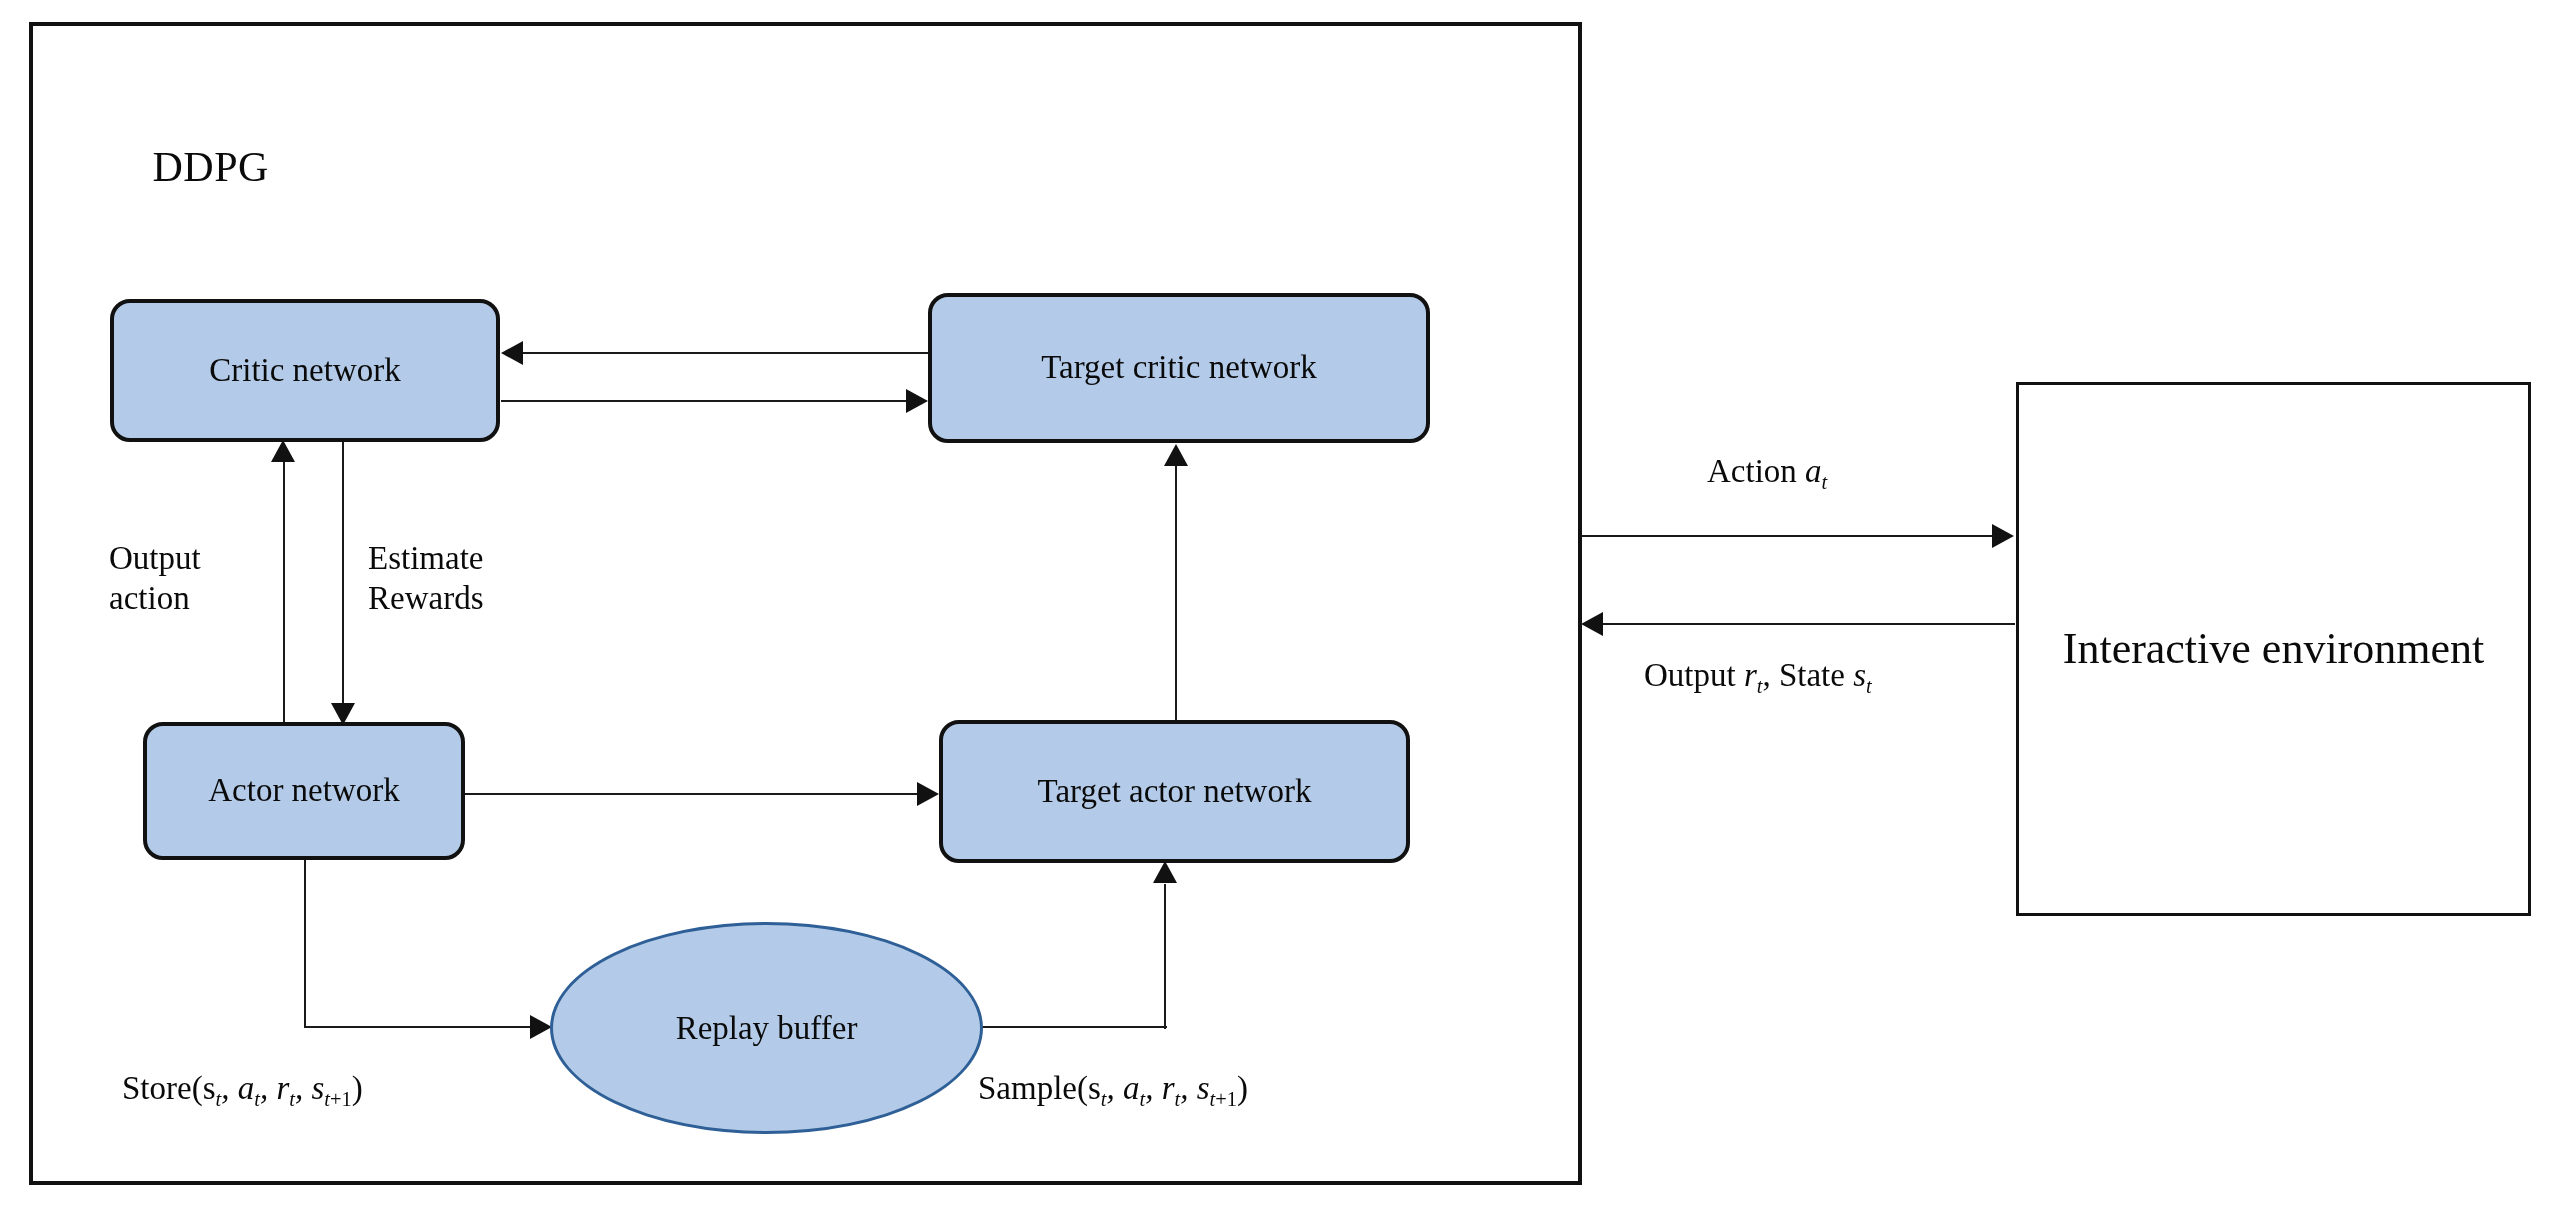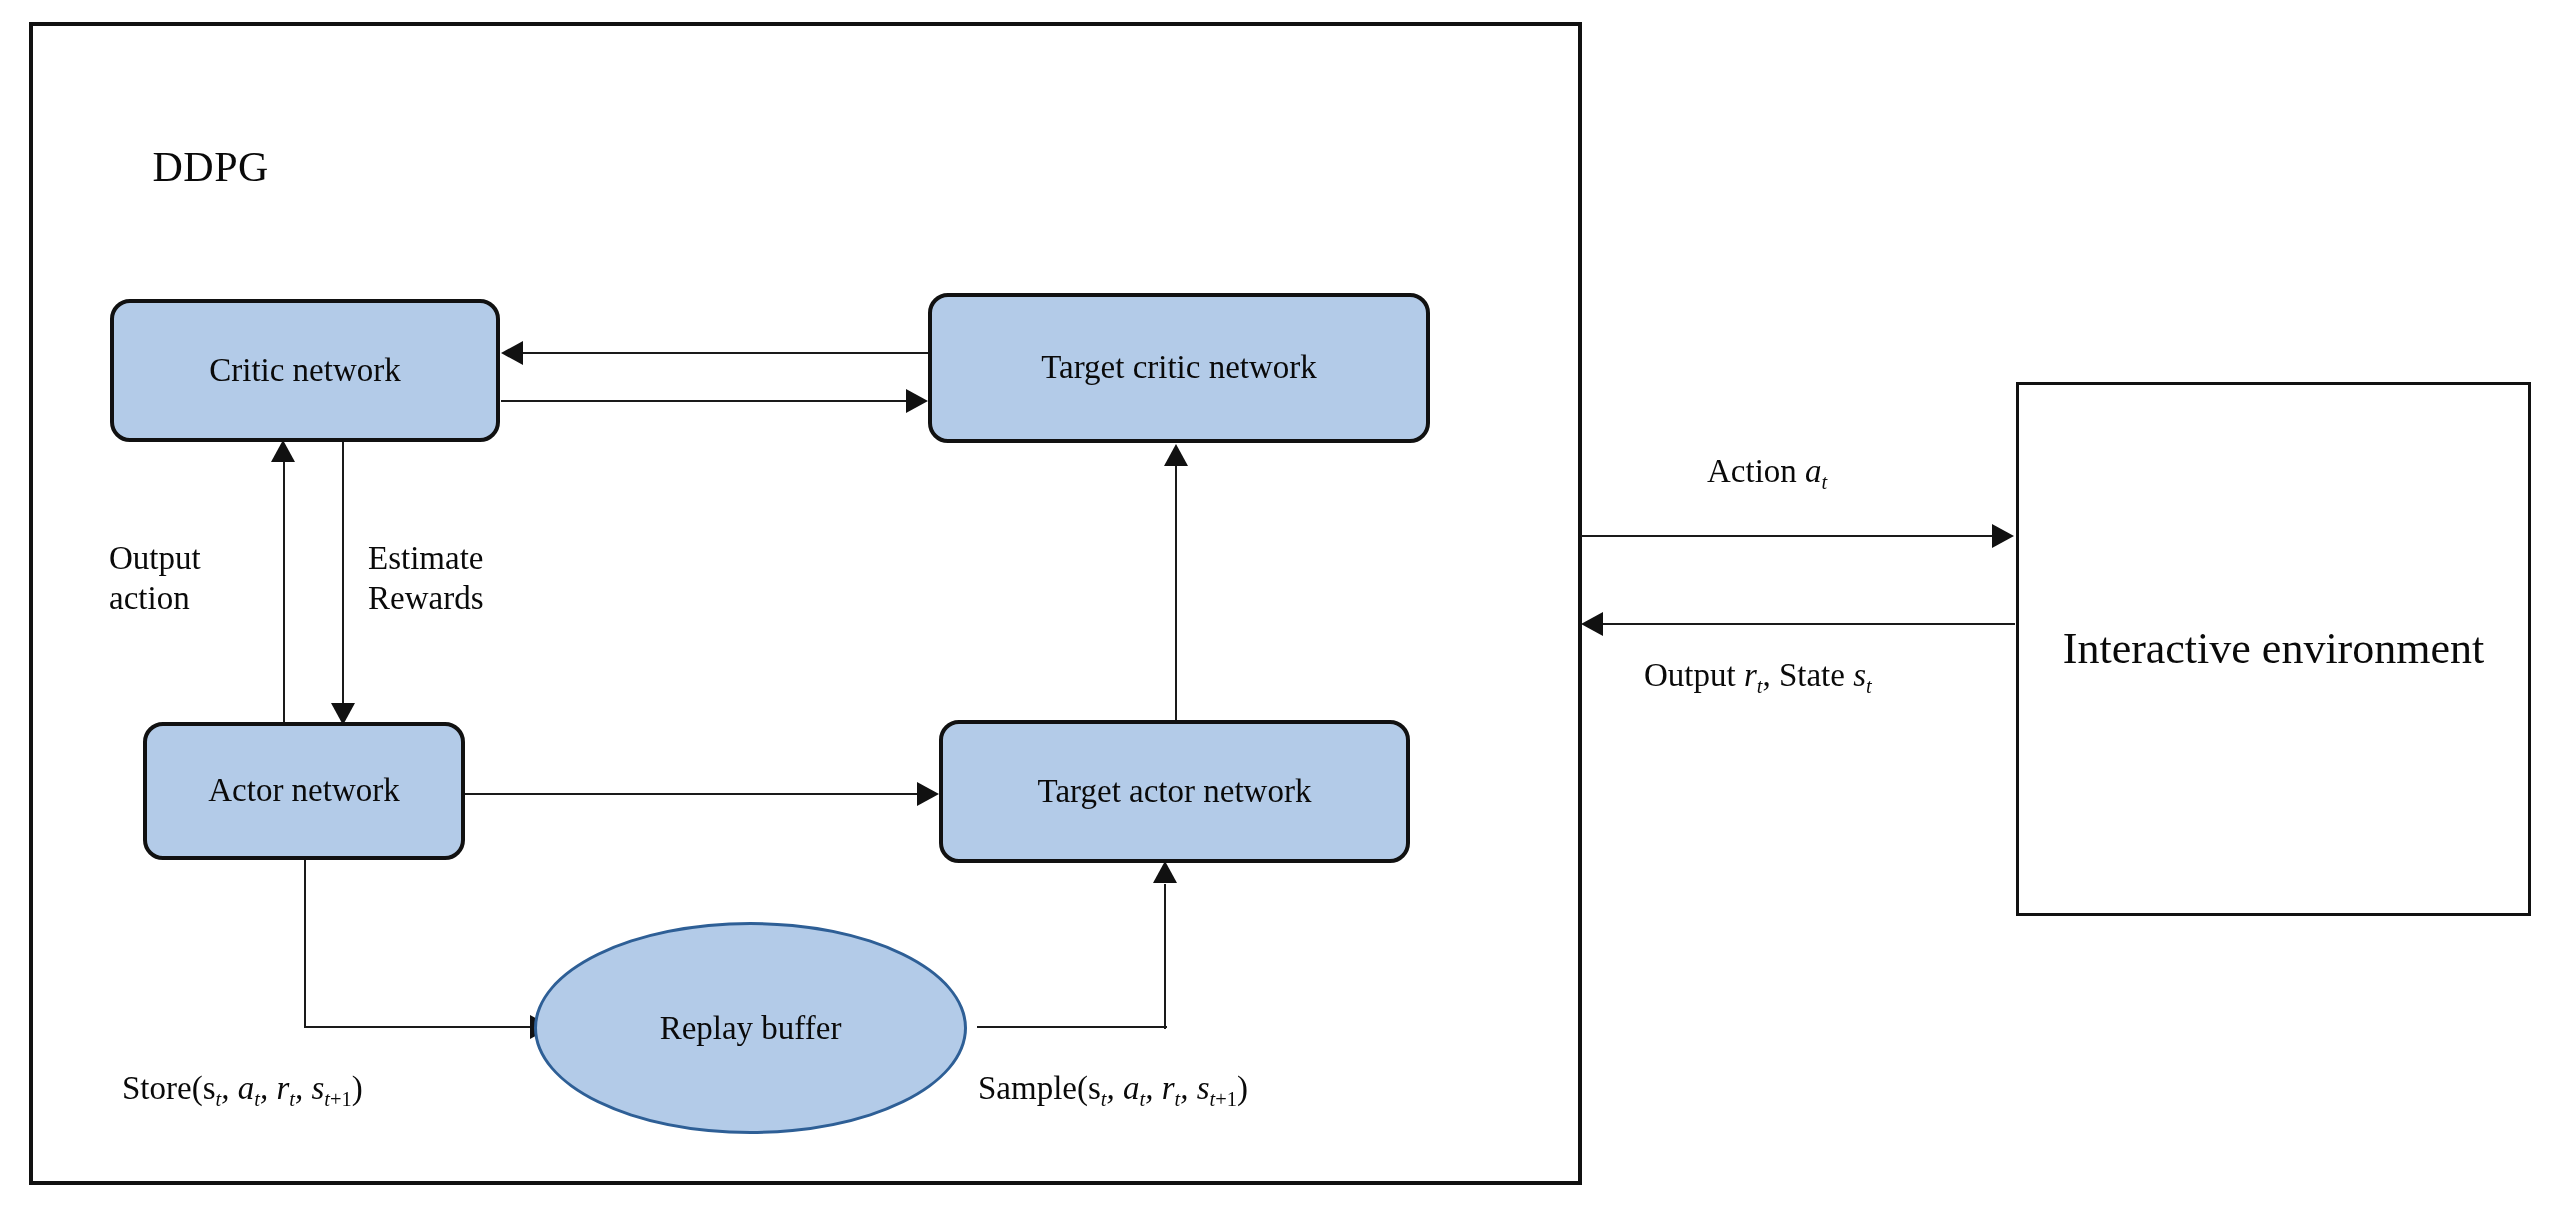"Replay buffer" .ellipse { left: 534px -> 550px }
